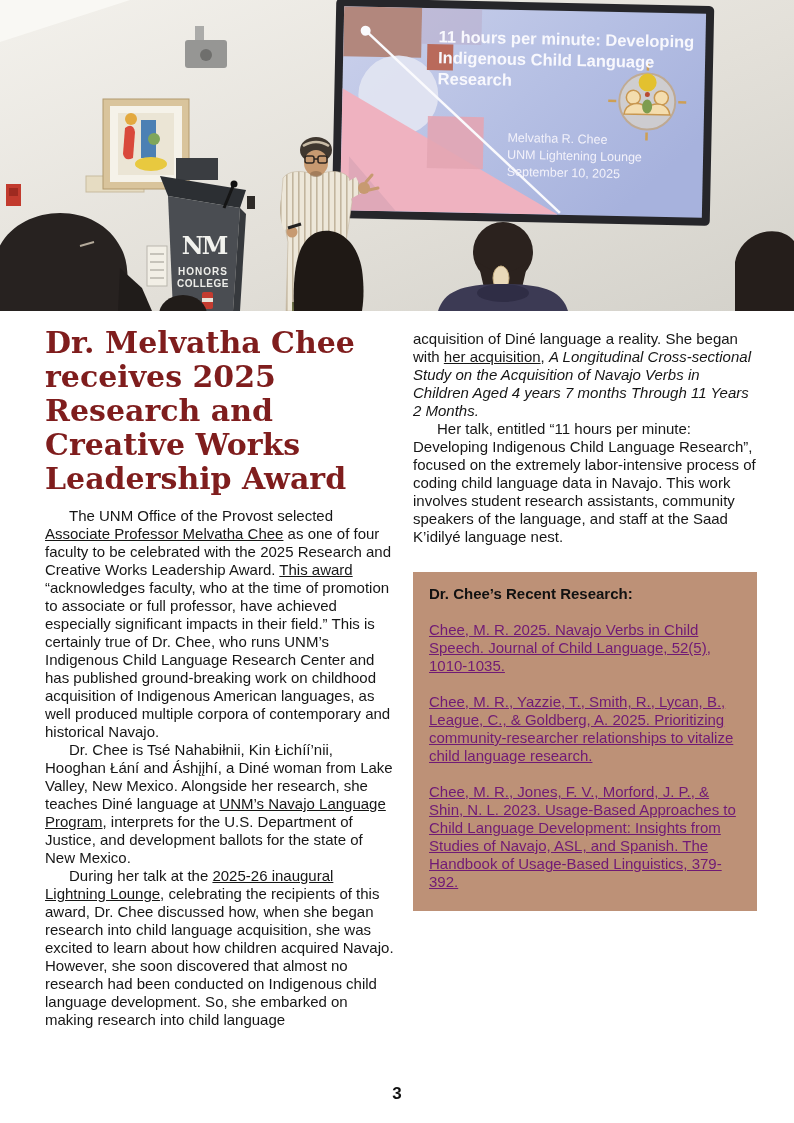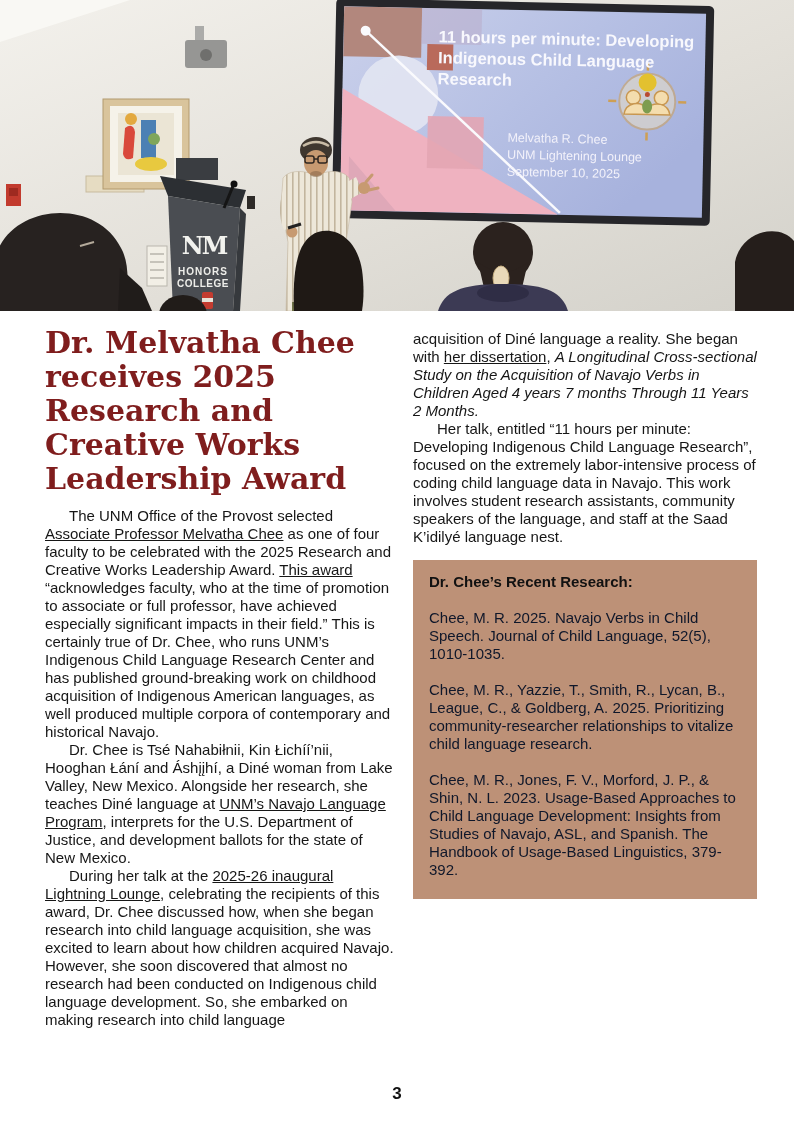"her dissertation" span.lnk { text: dissertation -> acquisition }
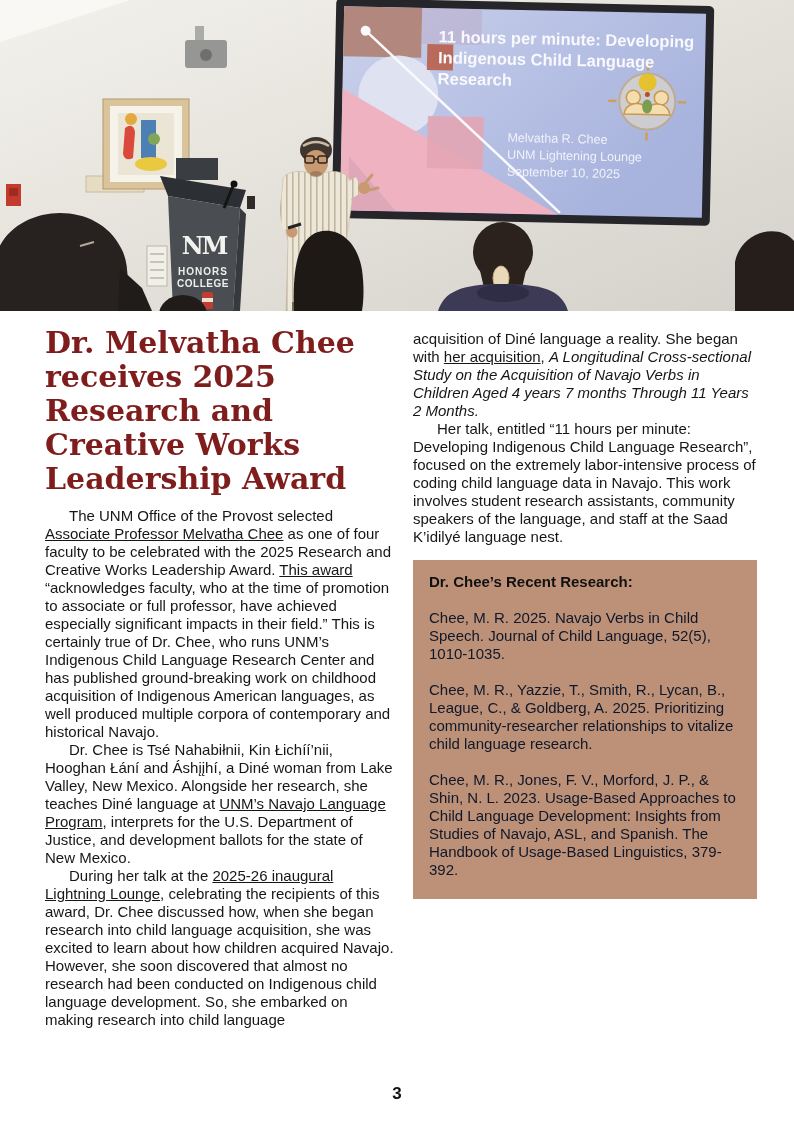"Dr. Chee’s Recent Research:" .rbox { margin-top: 14px -> 26px }
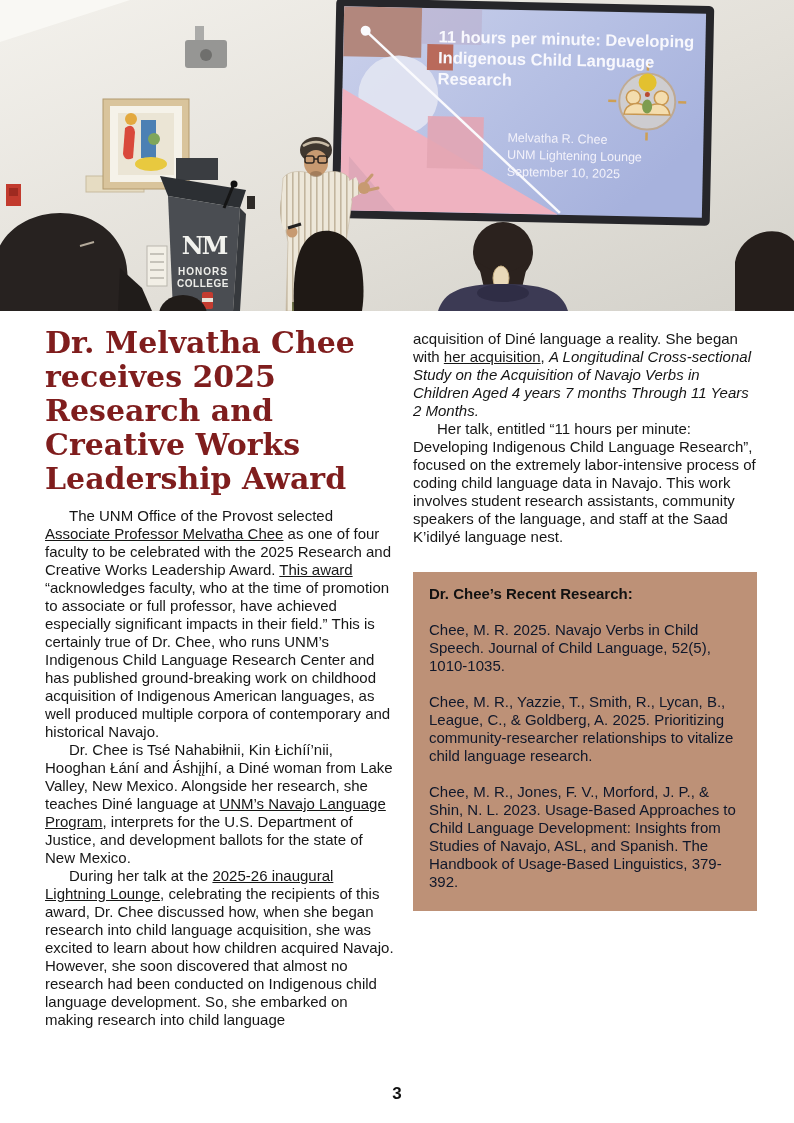"Chee, M. R. 2025. Navajo" .cite { color: #0f172a -> #701a75; text-decoration: none -> underline }
